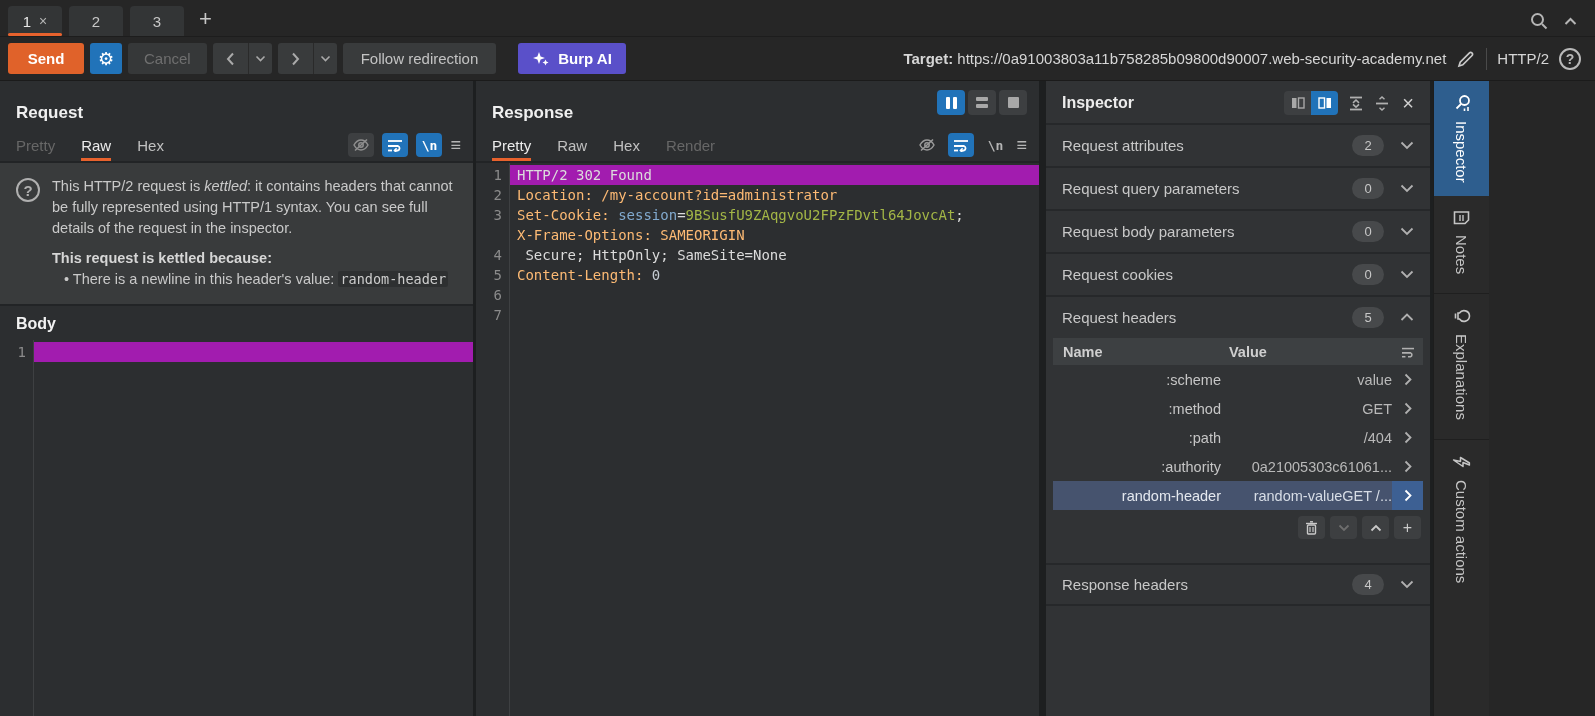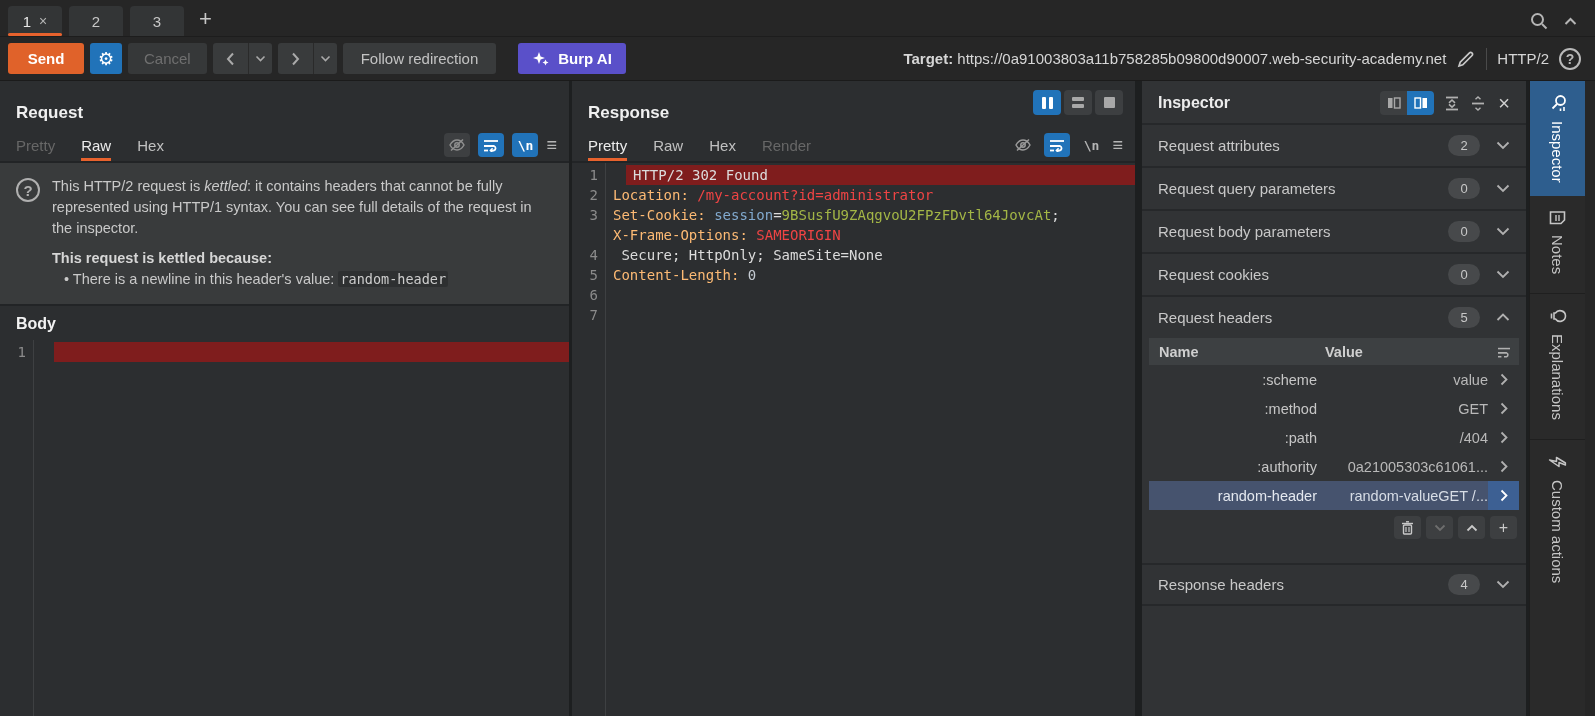"Request" .p-request { width: 572px -> 476px }
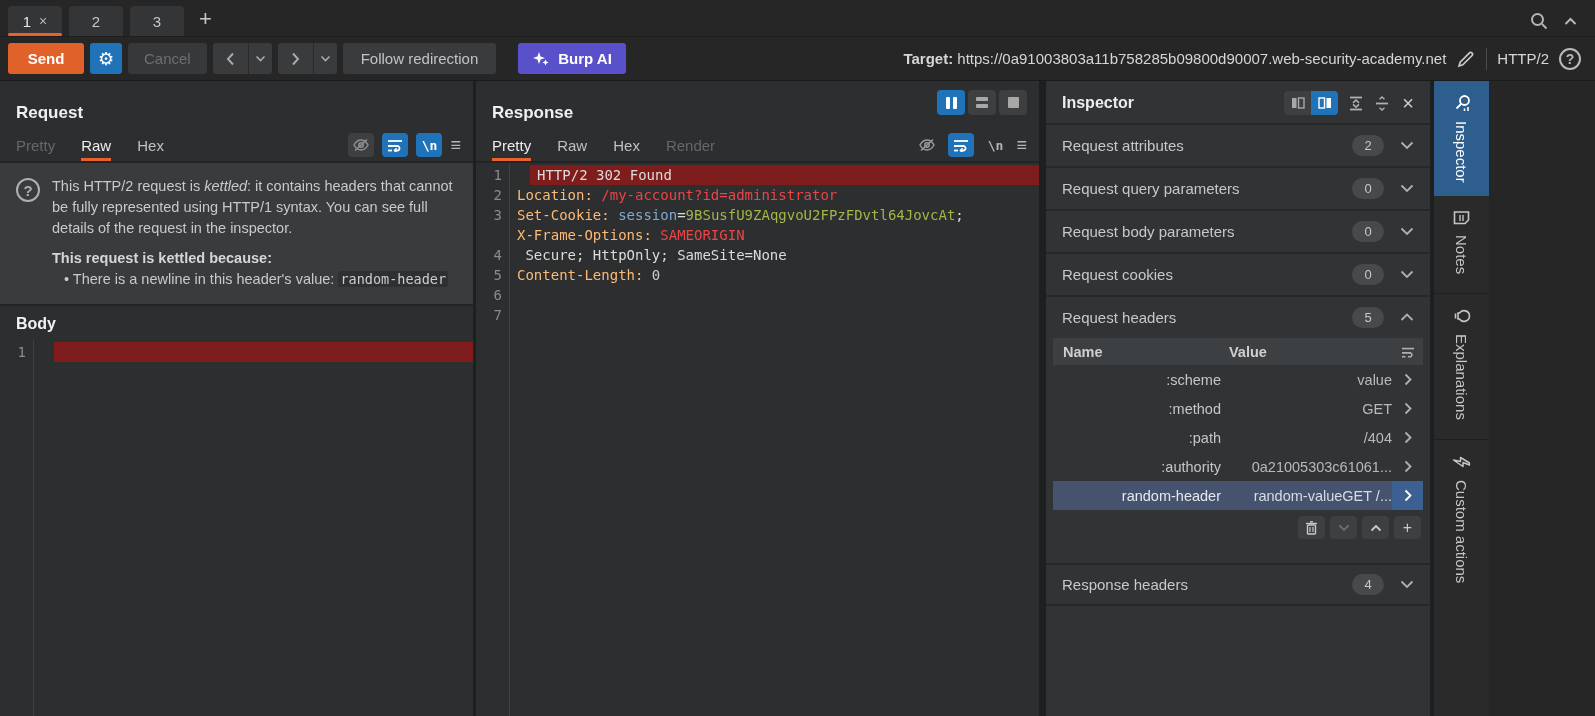"HTTP/2 302 Found" .code-line.hl { background: #7f1d1d -> #a21caf; margin-left: 20px -> none }
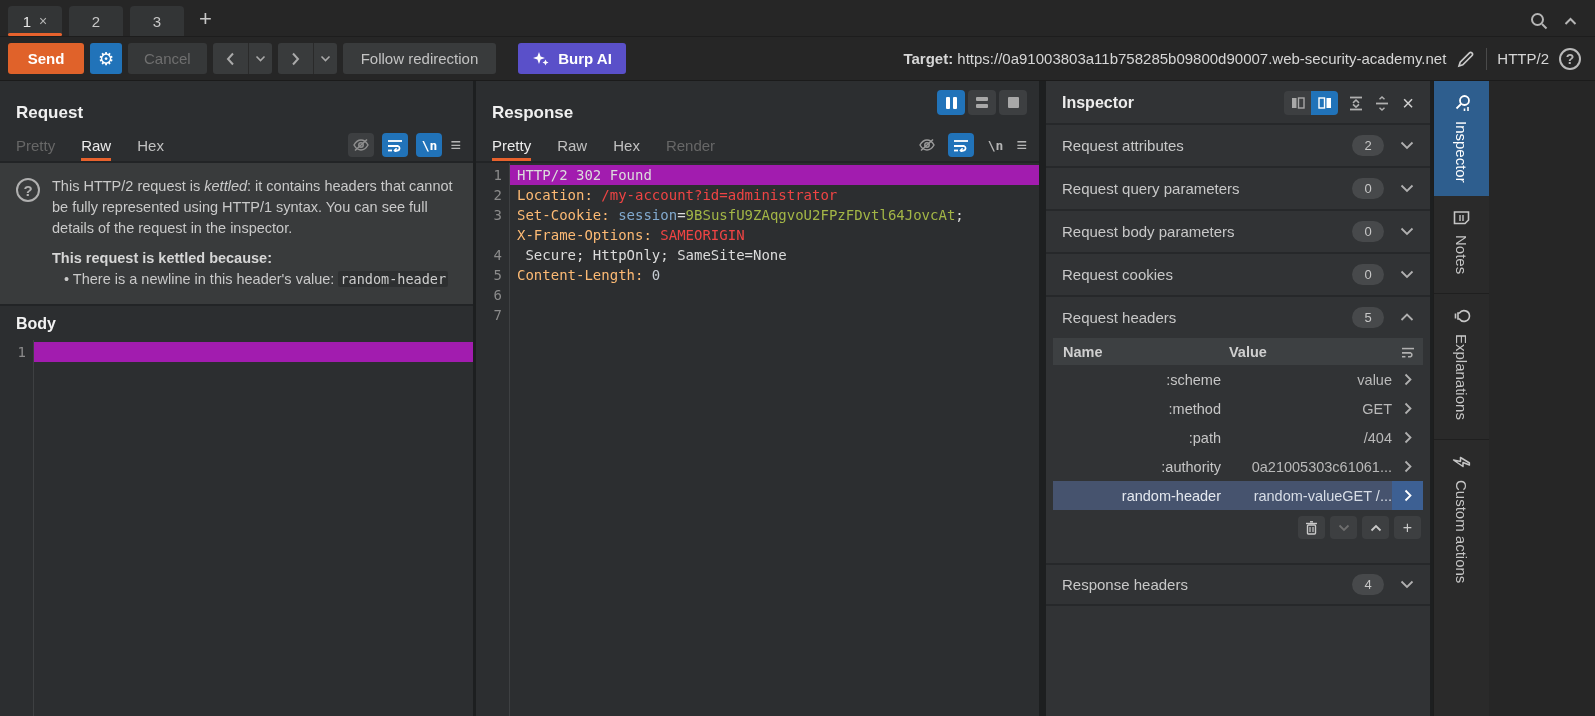"/my-account?id=administrator" .seg-value { color: #ef4444 -> #fdba74 }
